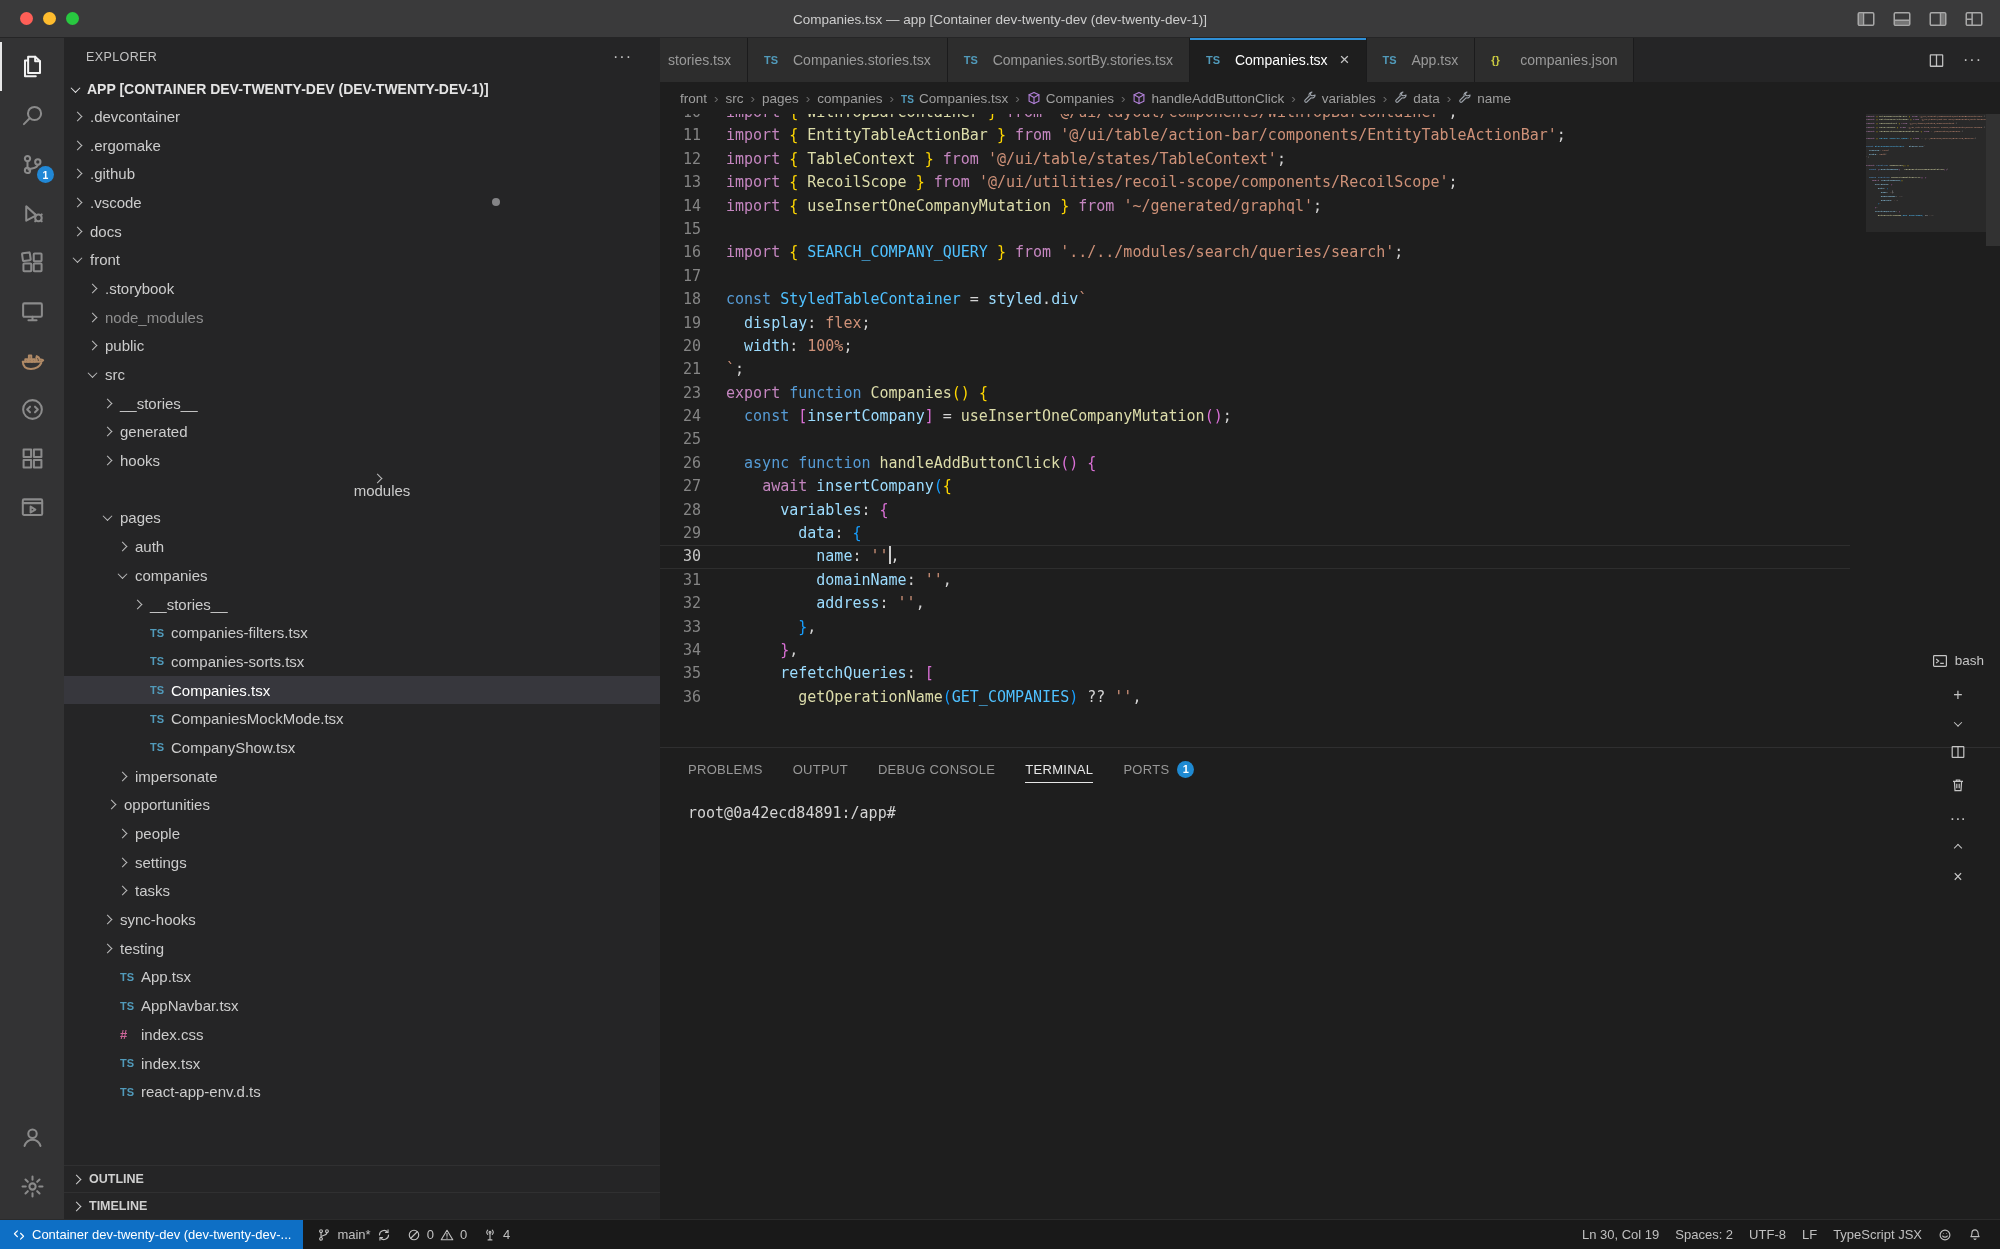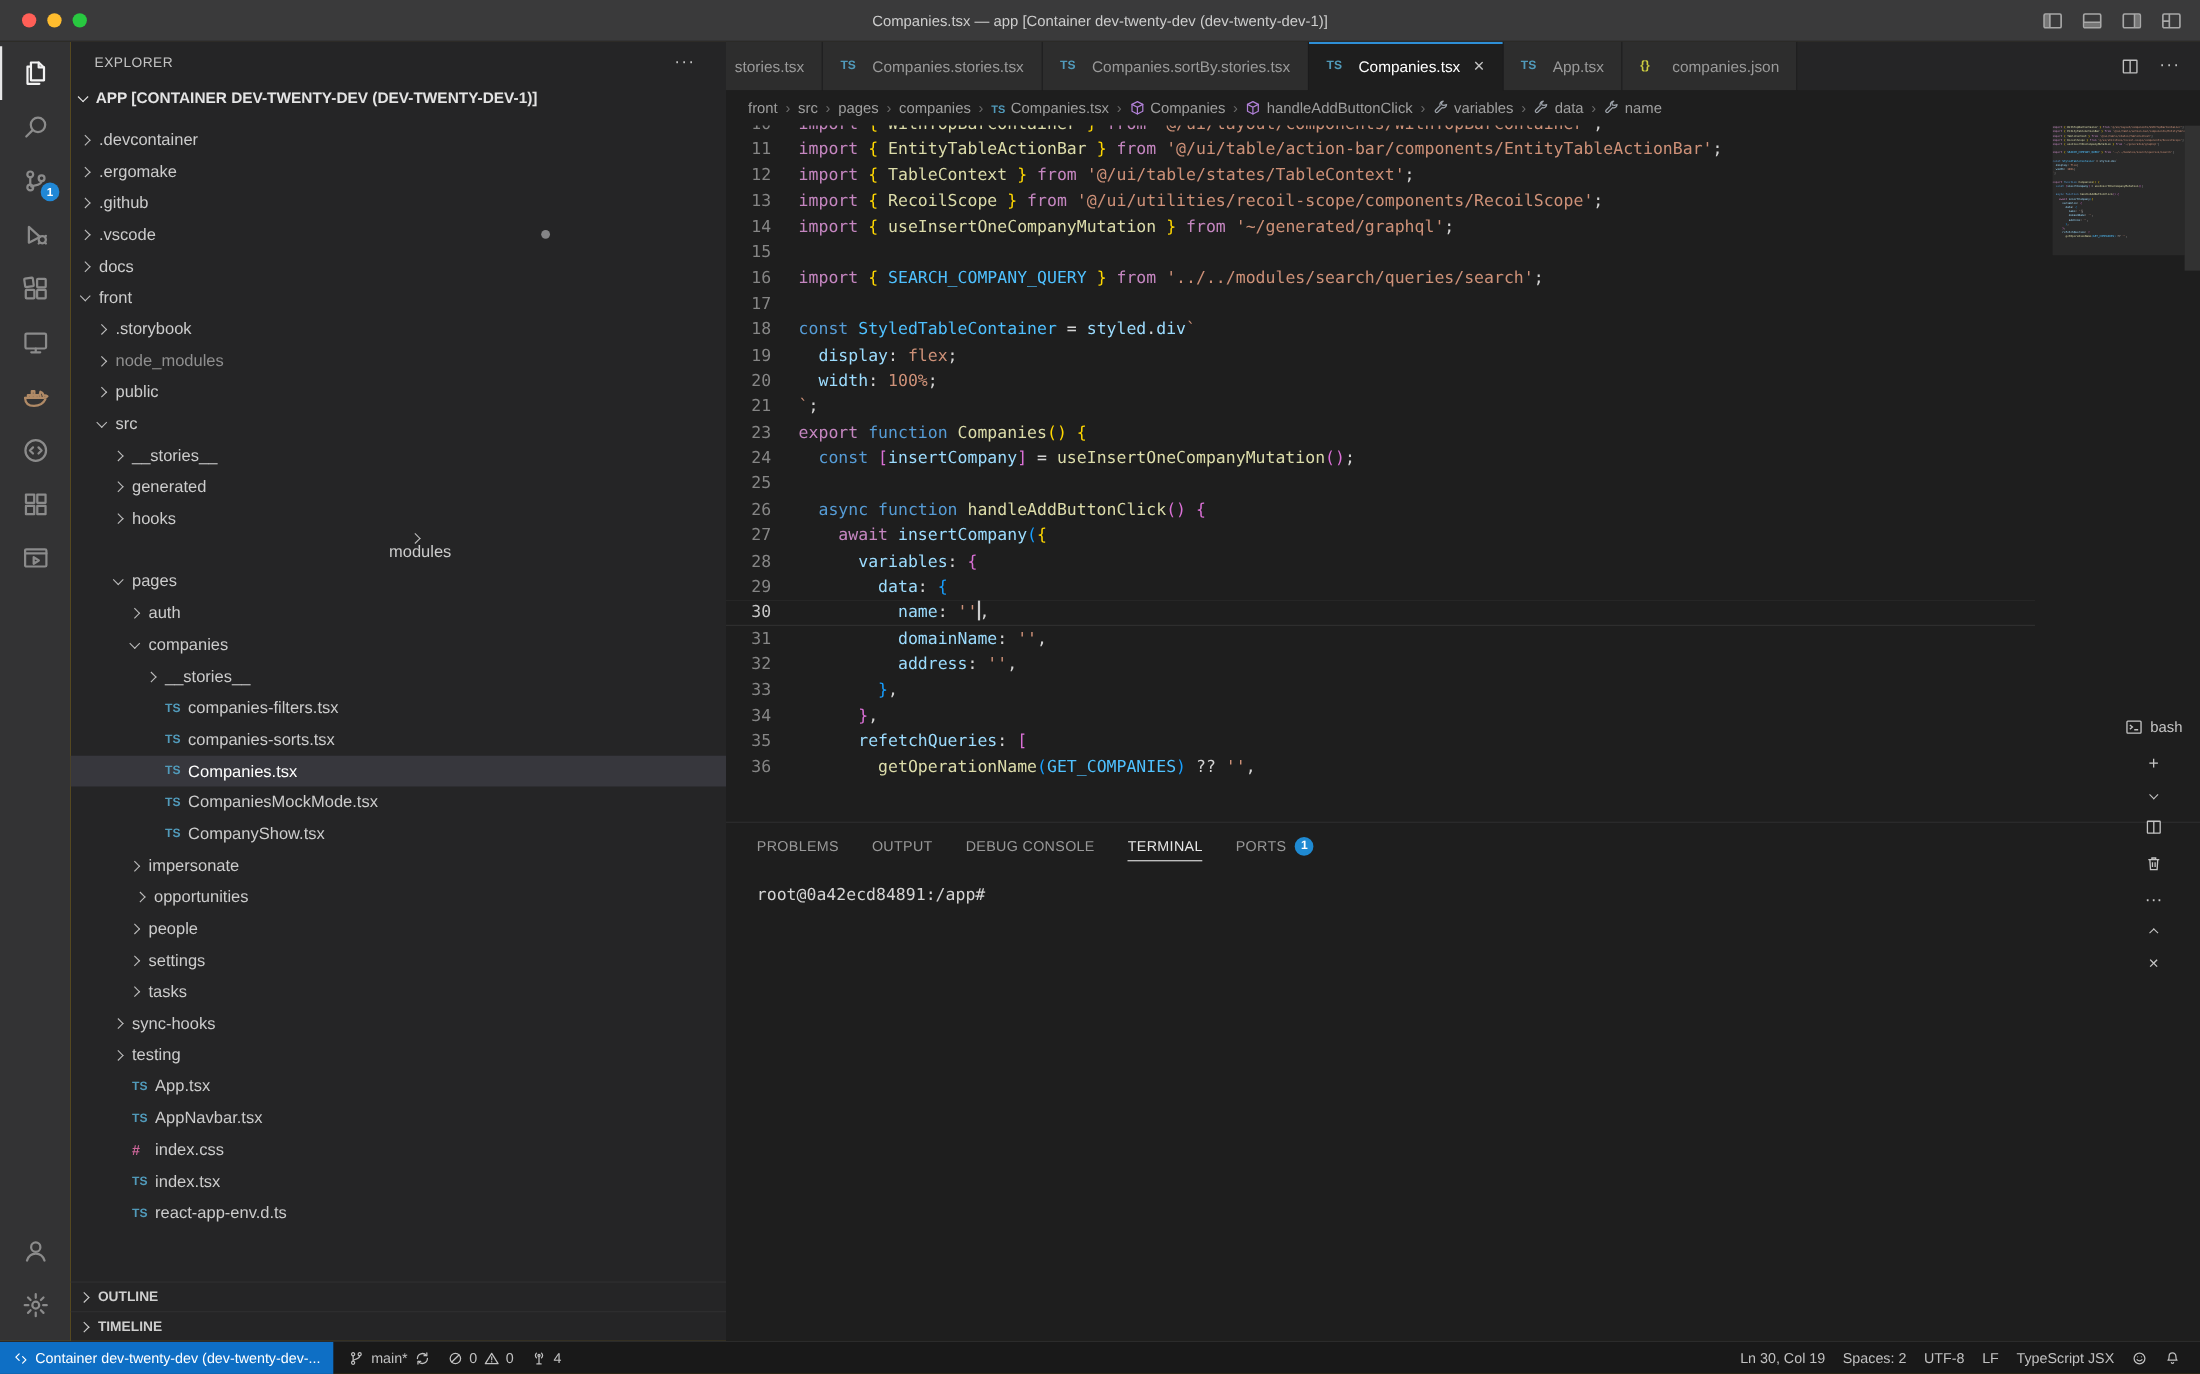".devcontainer" div.tree-row { margin-top: 11px -> none }
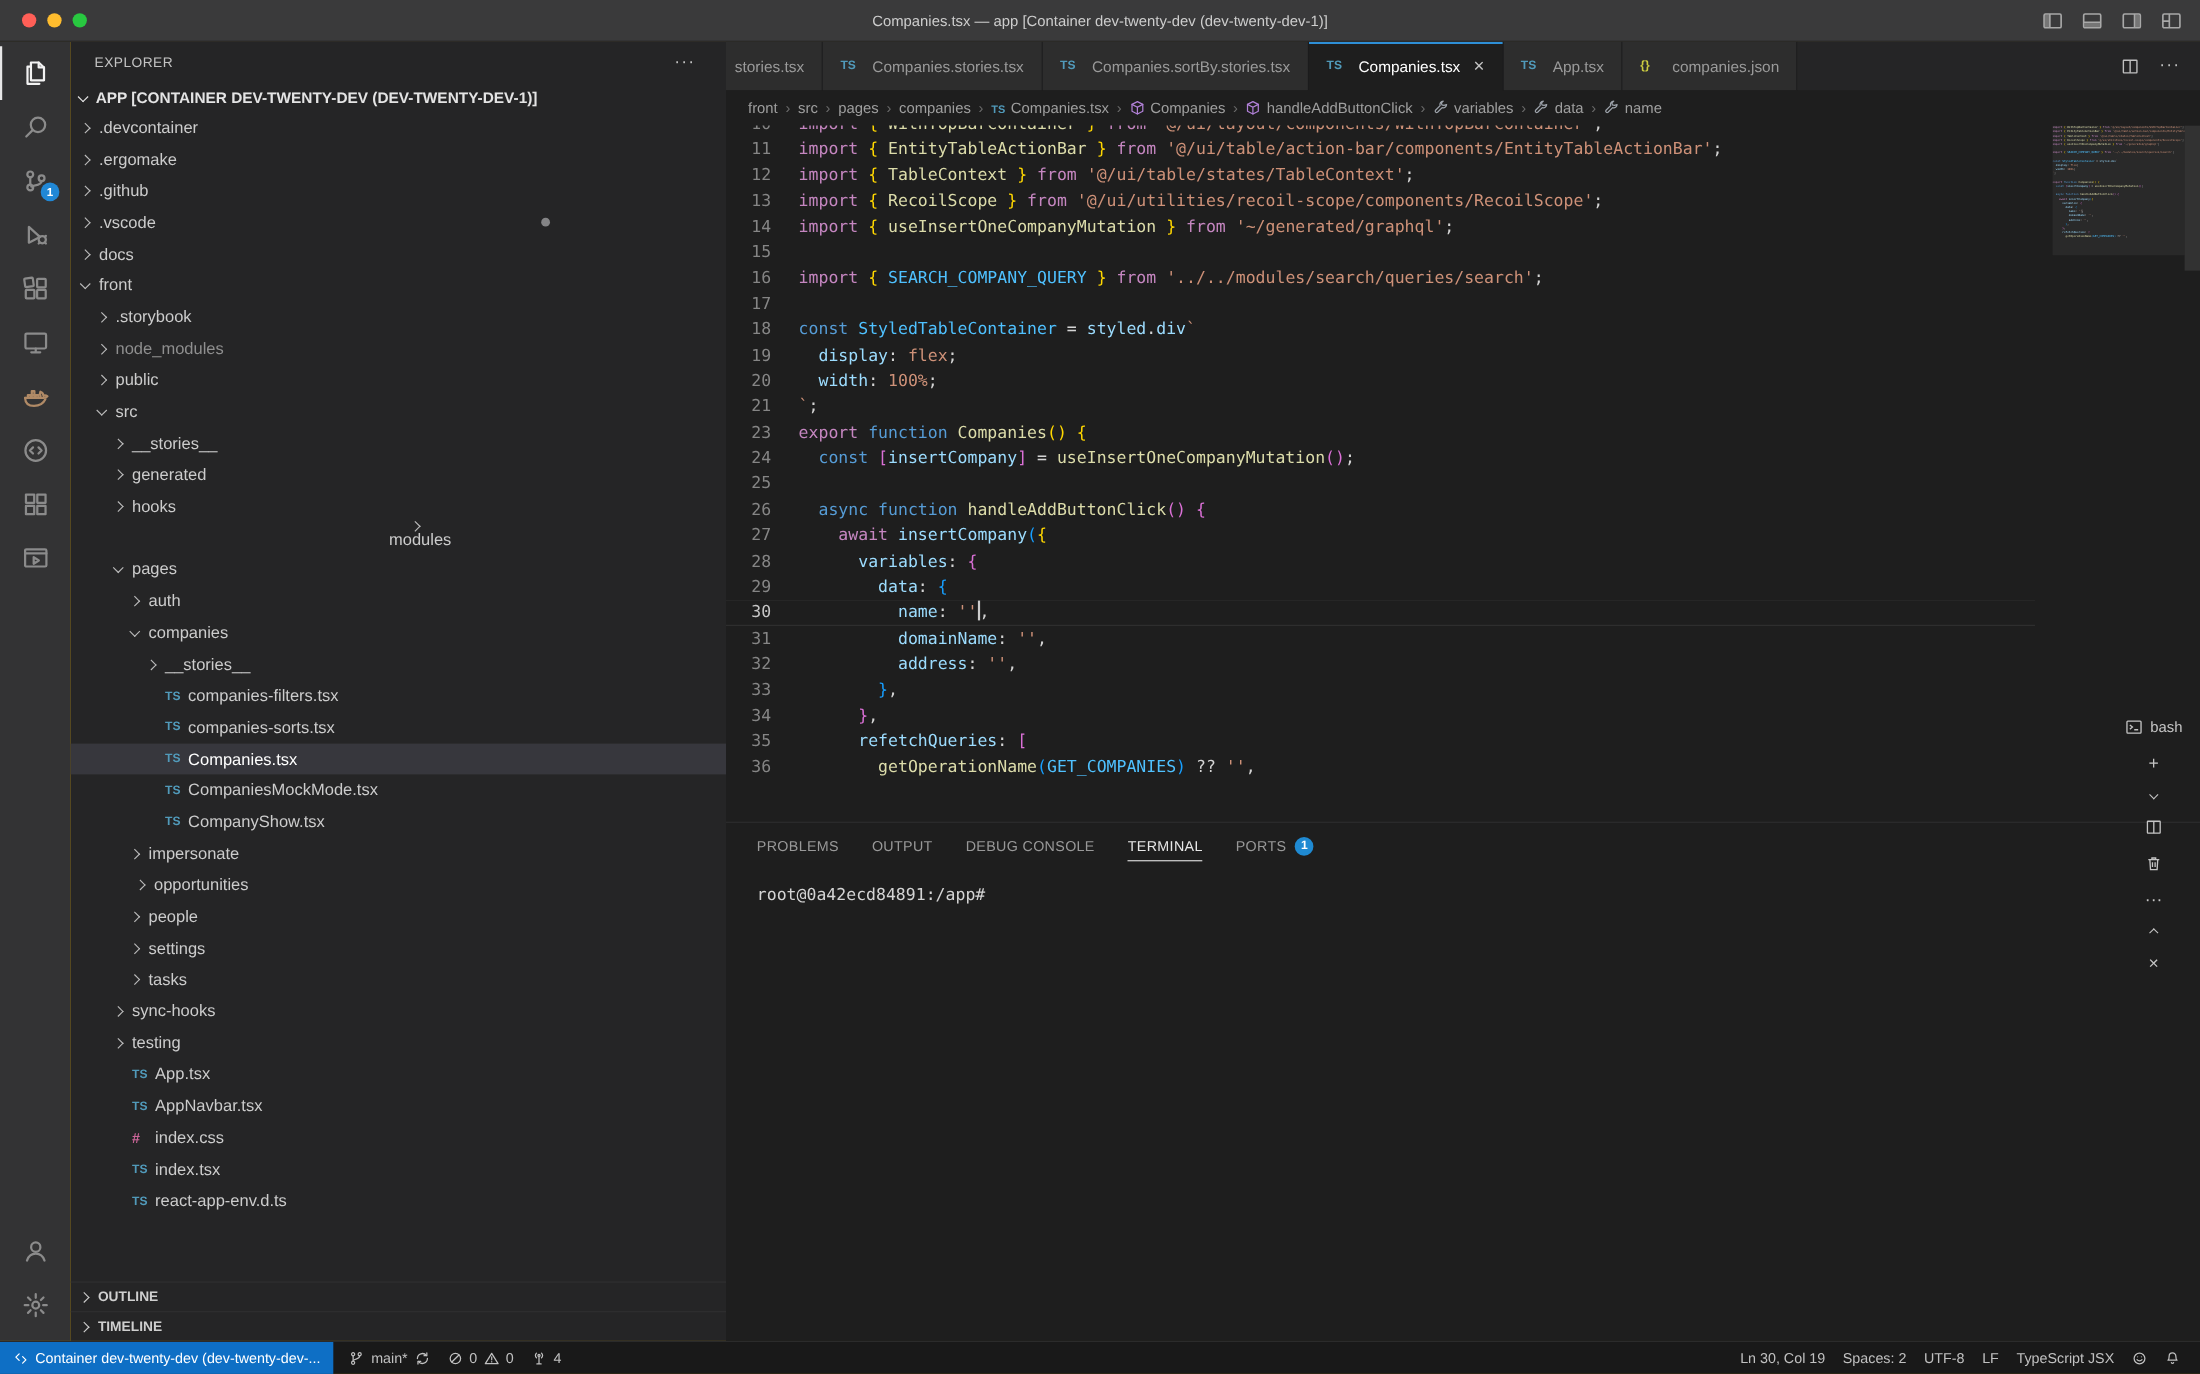"opportunities" div.tree-row { padding-left: 60px -> 44px }
